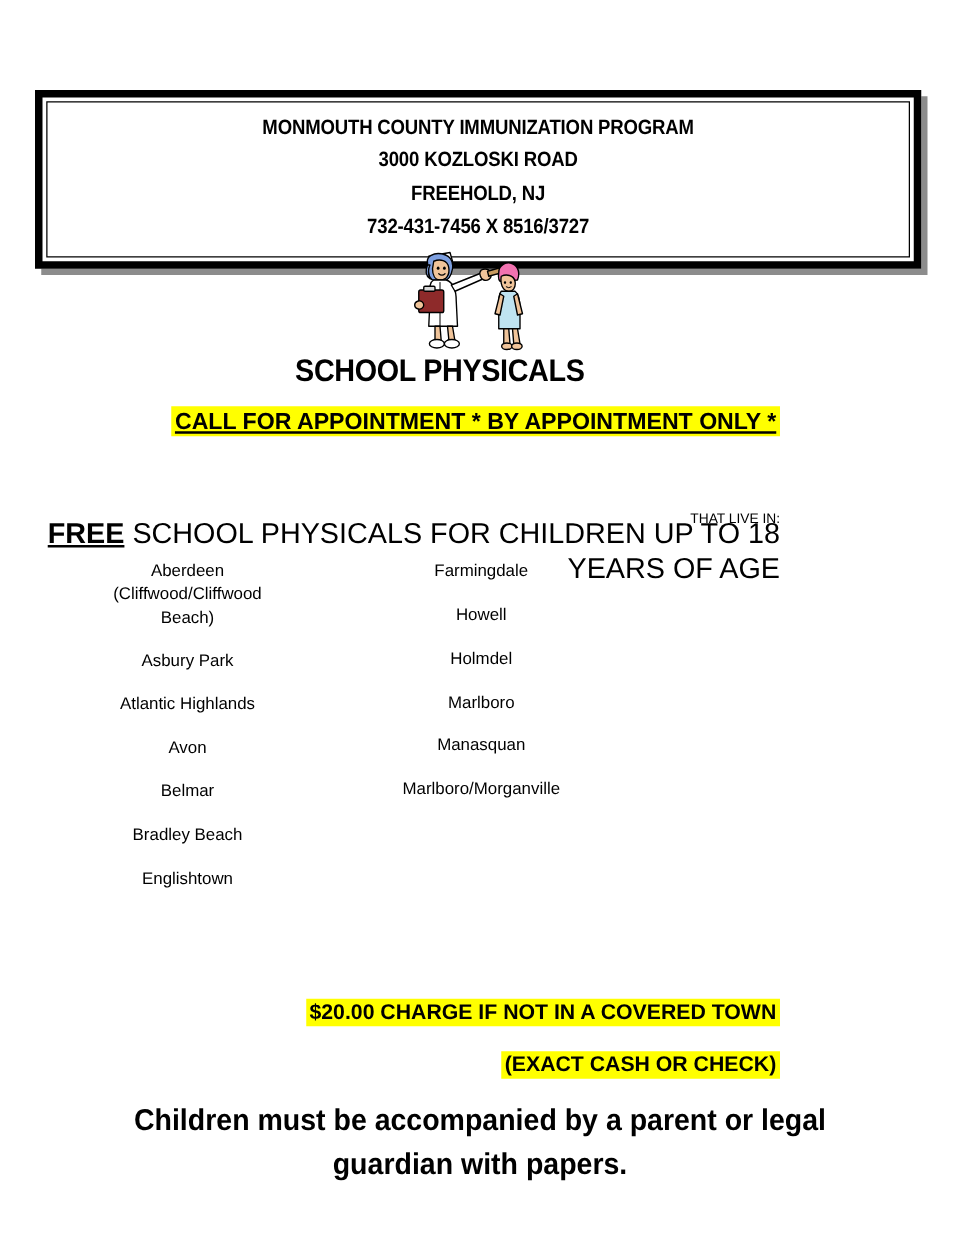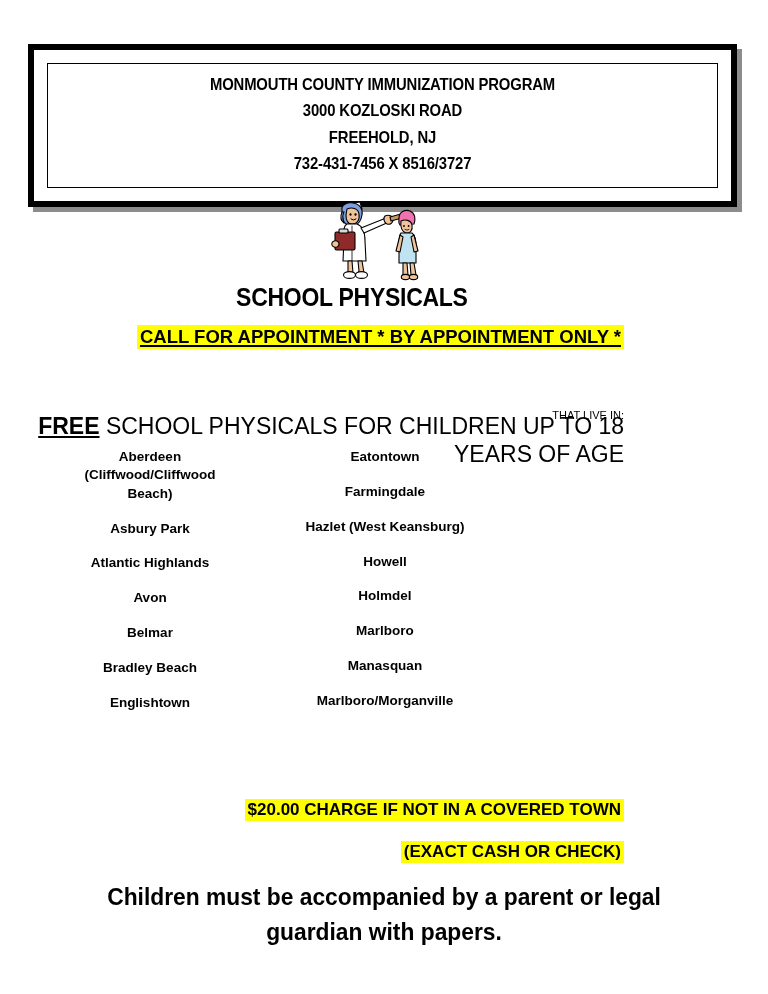"MONMOUTH COUNTY IMMUNIZATION PROGRAM" .header-box { margin-top: none -> 28px; padding: 13px -> 3px }
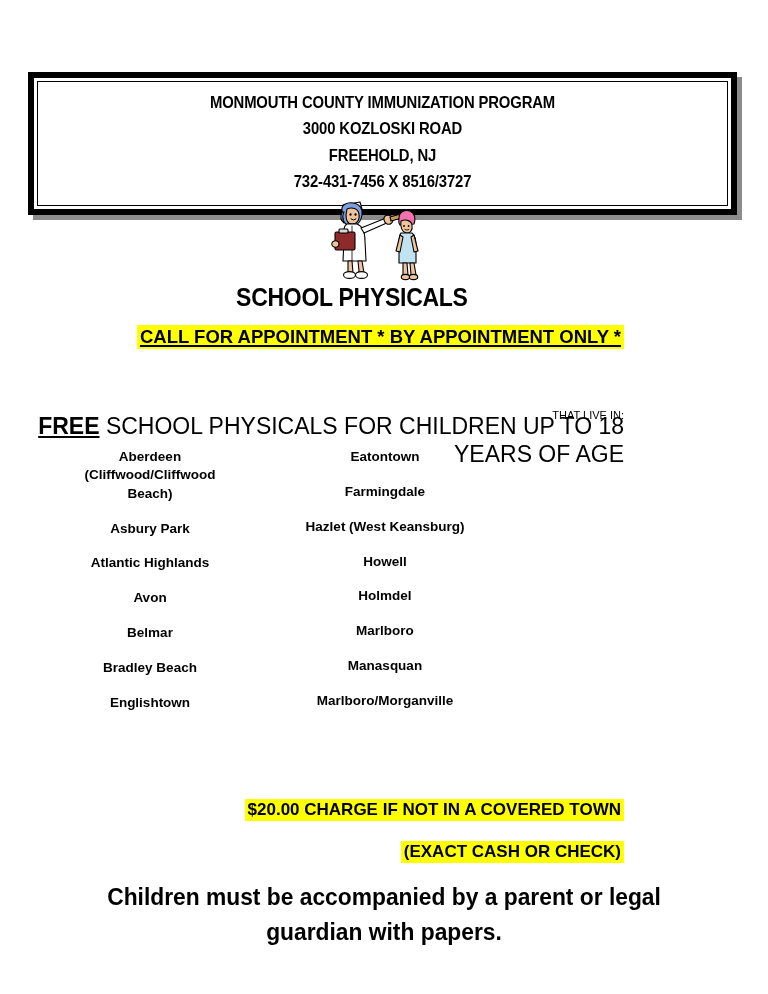"Aberdeen" .town { font-weight: bold -> normal }
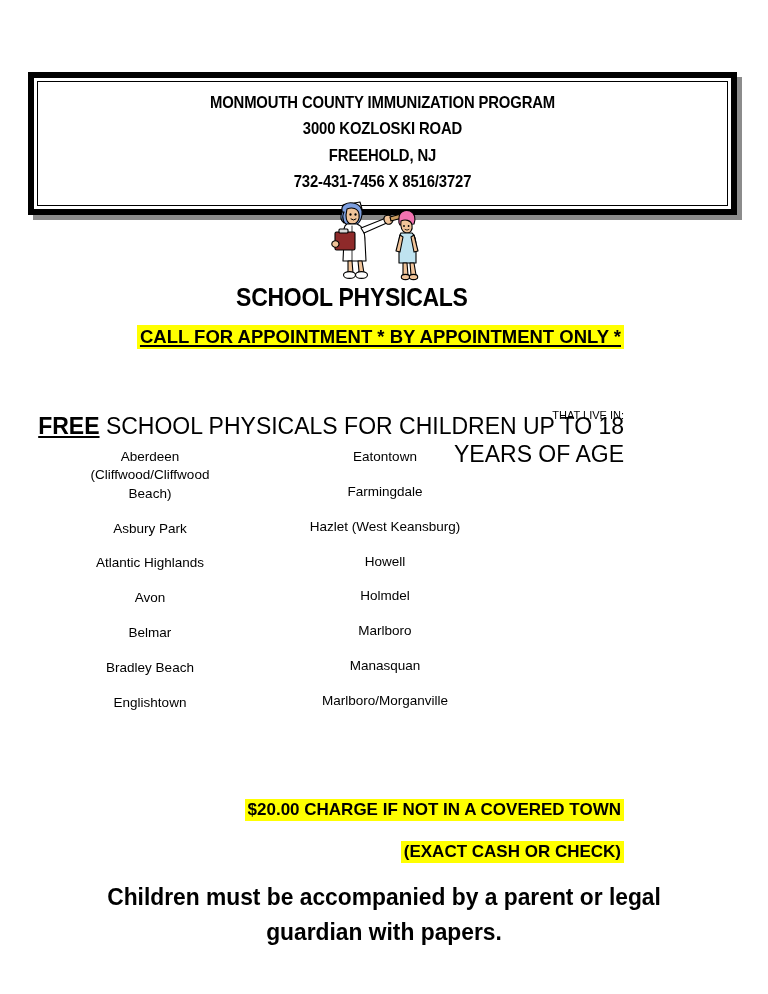"Eatontown" div.town { html: <div>Eatontown</div> -> none }
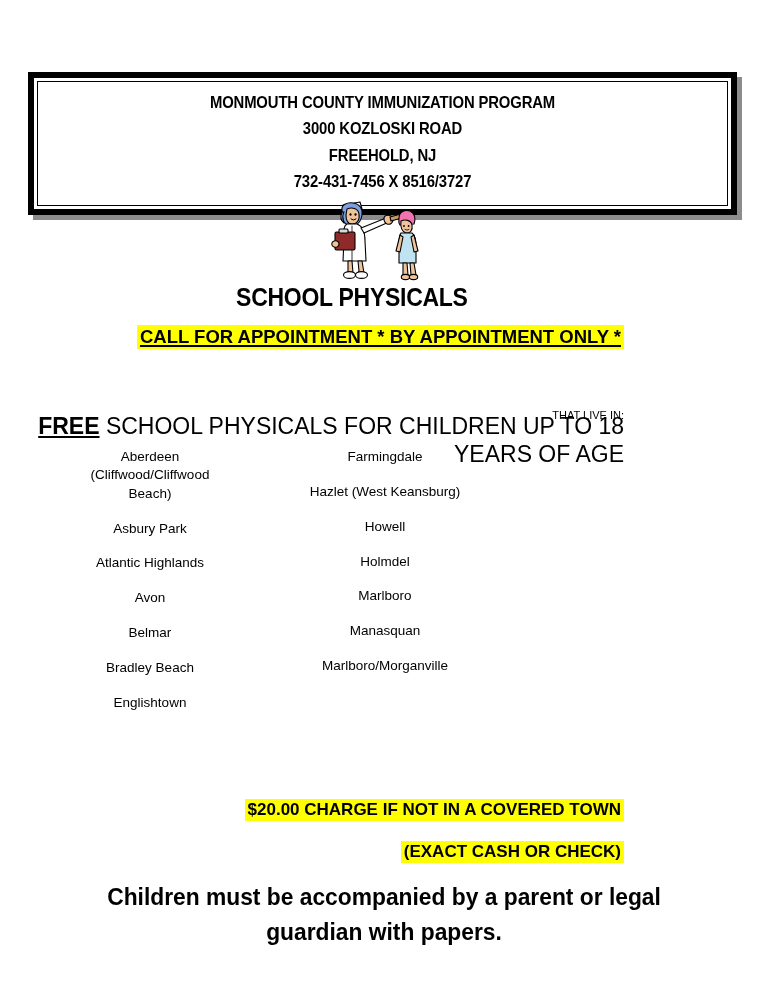"Hazlet (West Keansburg)" div.town { html: <div>Hazlet (West Keansburg)</div> -> none }
